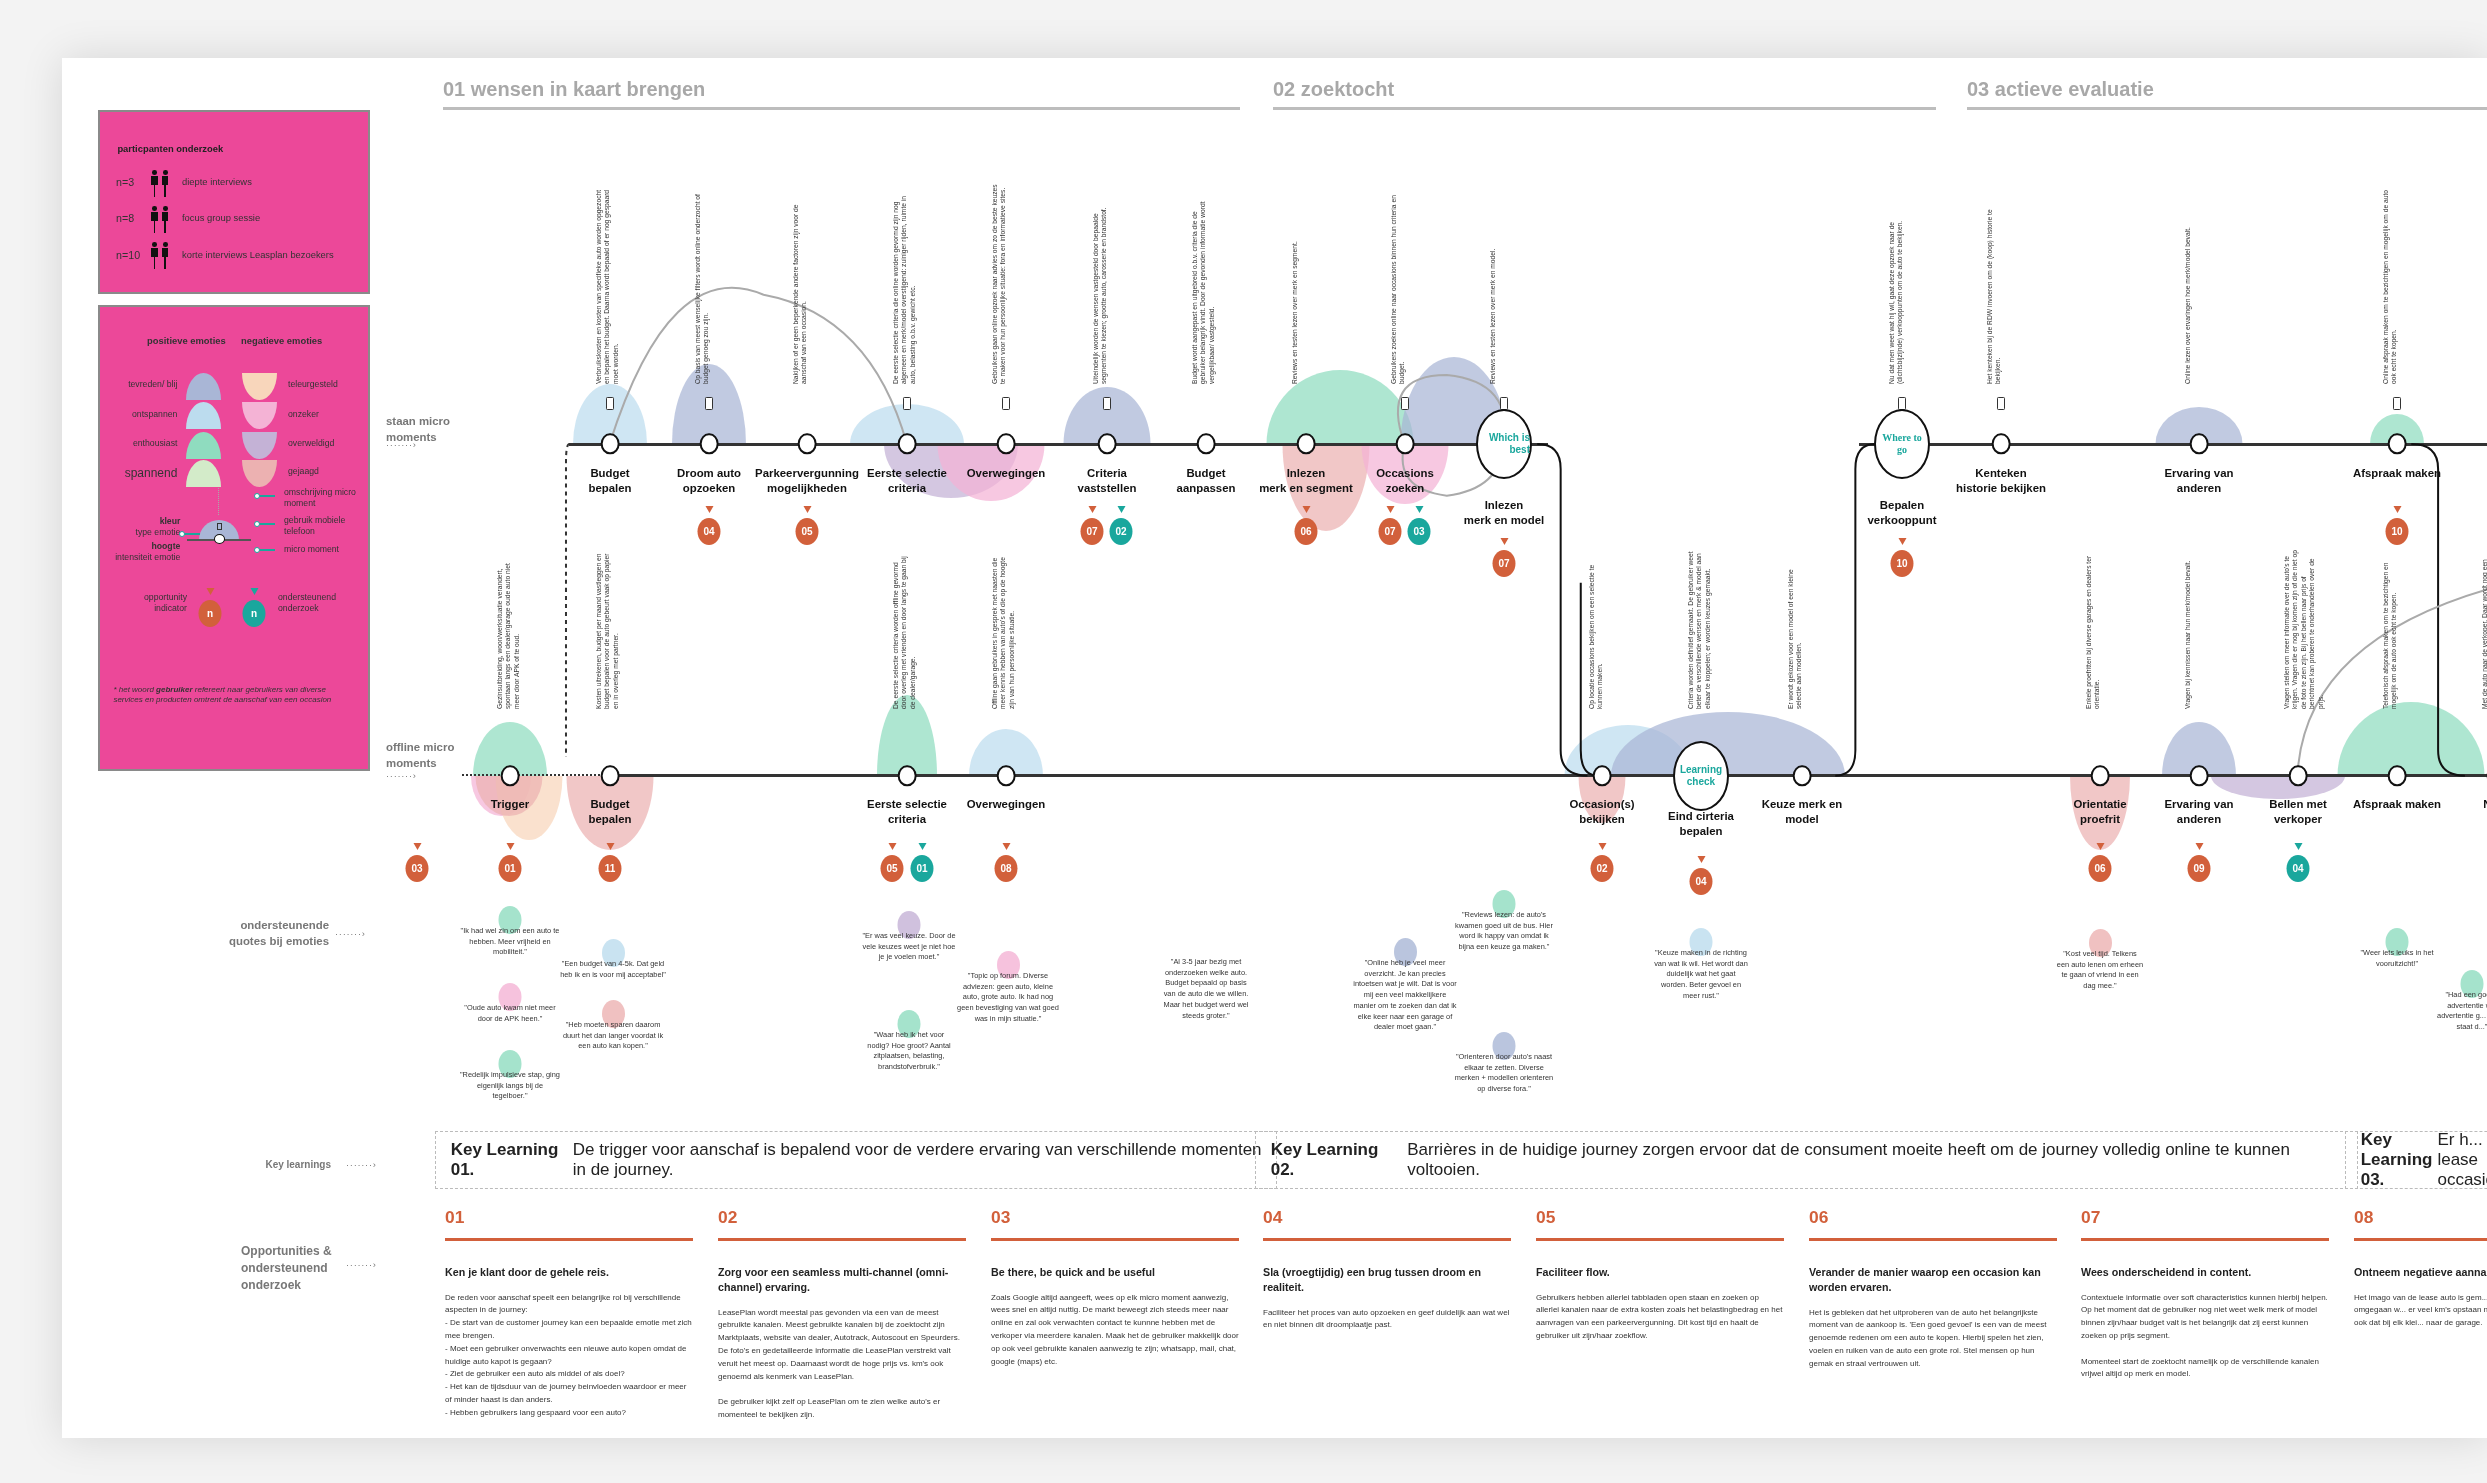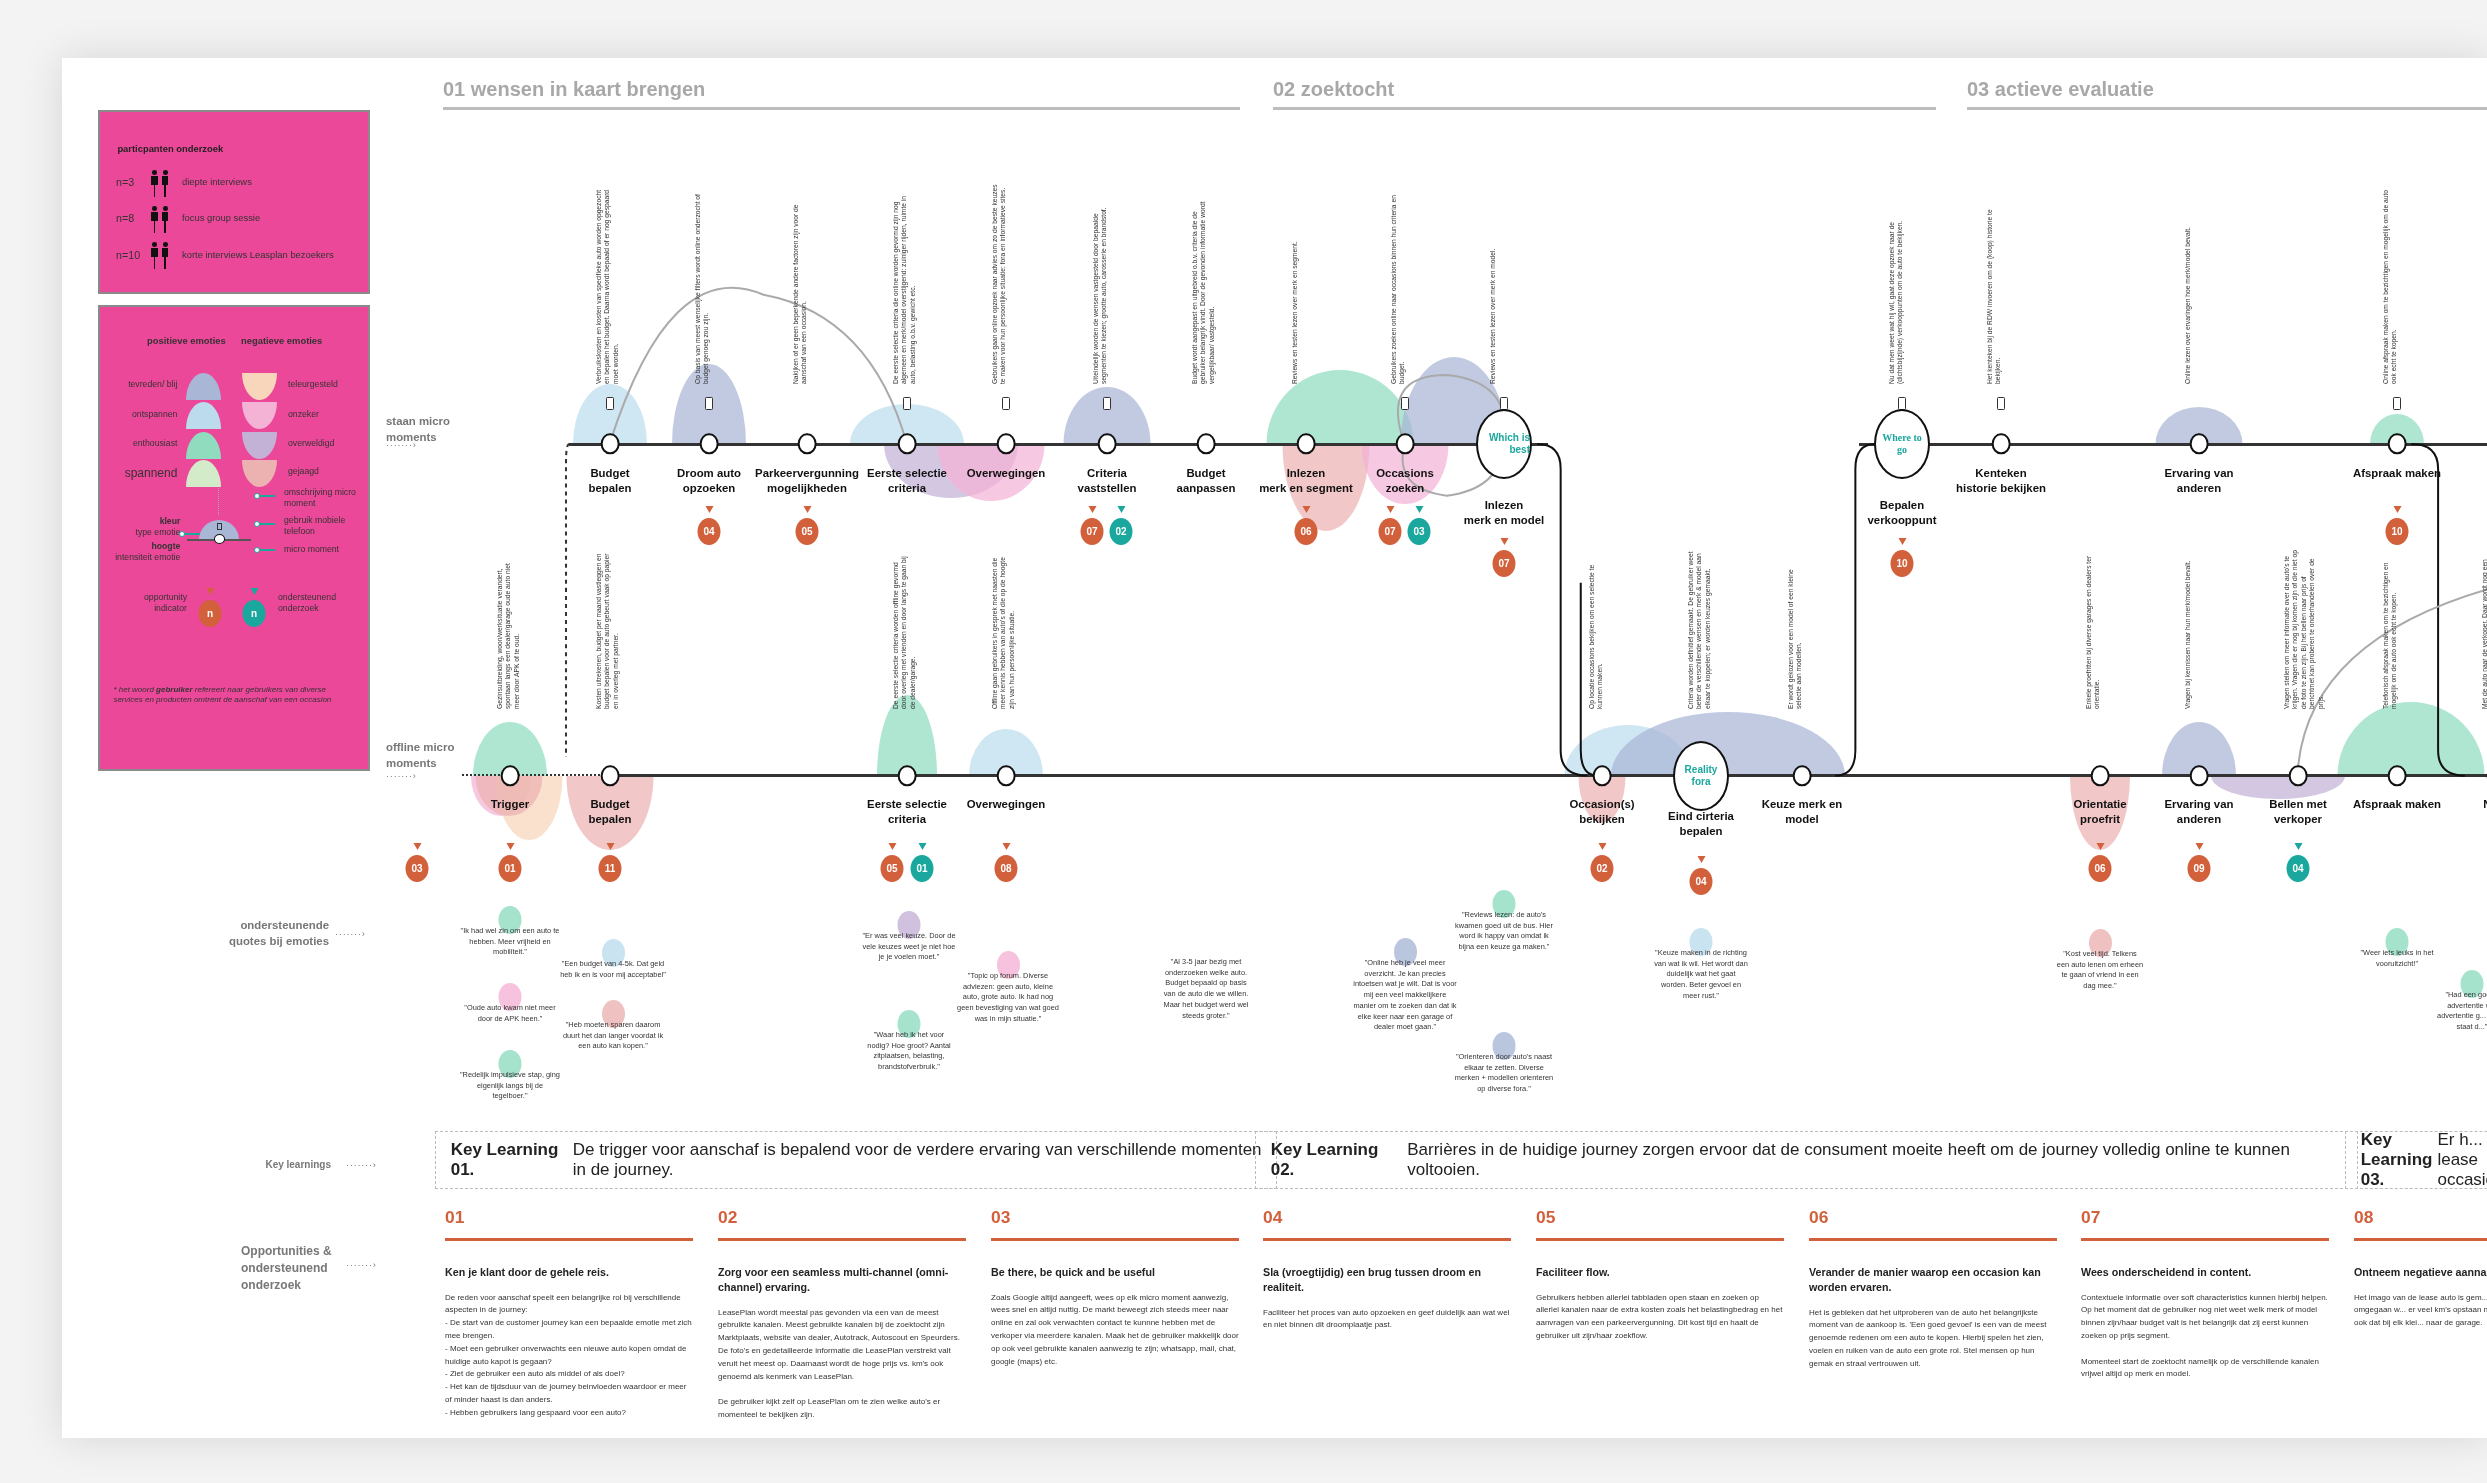"Reality fora" div.big-node { text: Reality fora -> Learning check }
